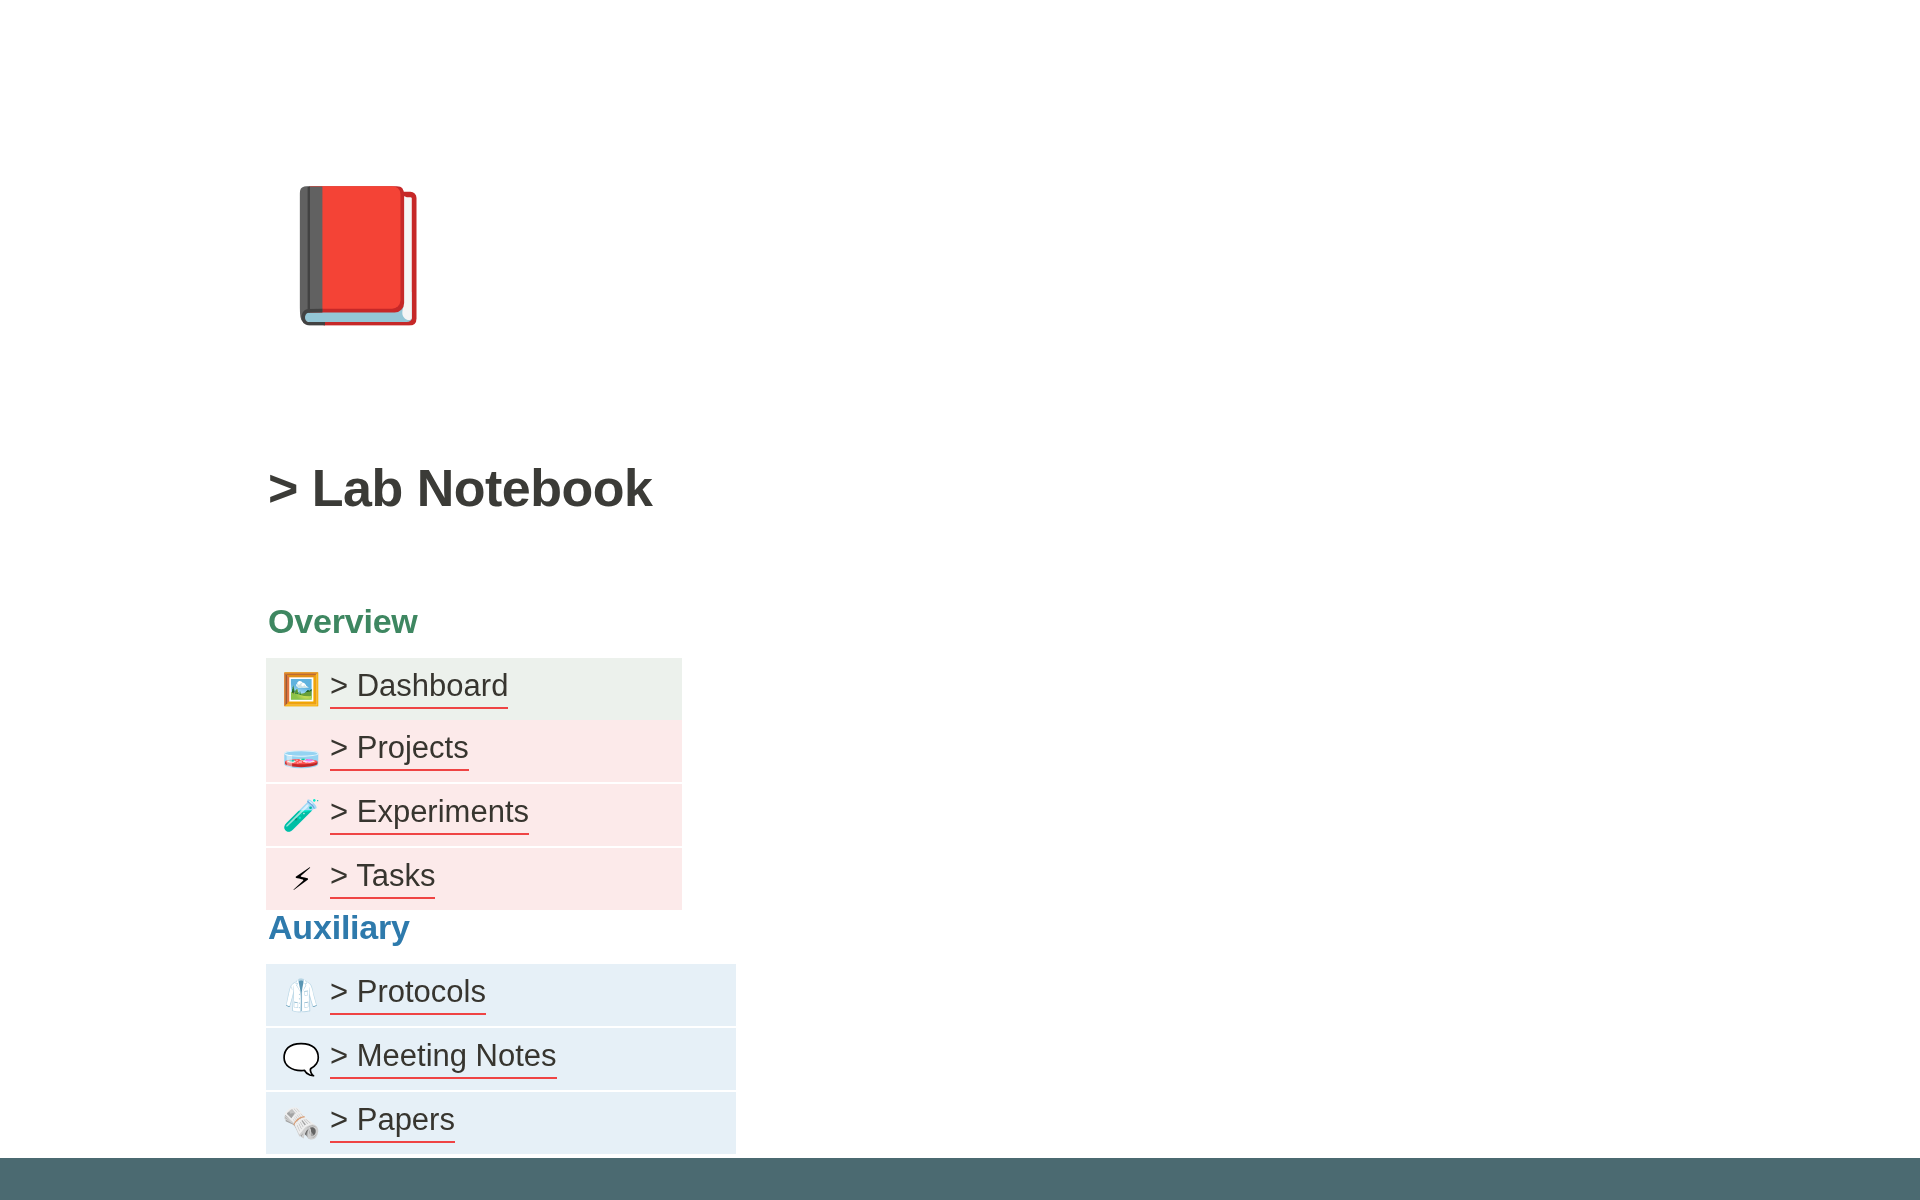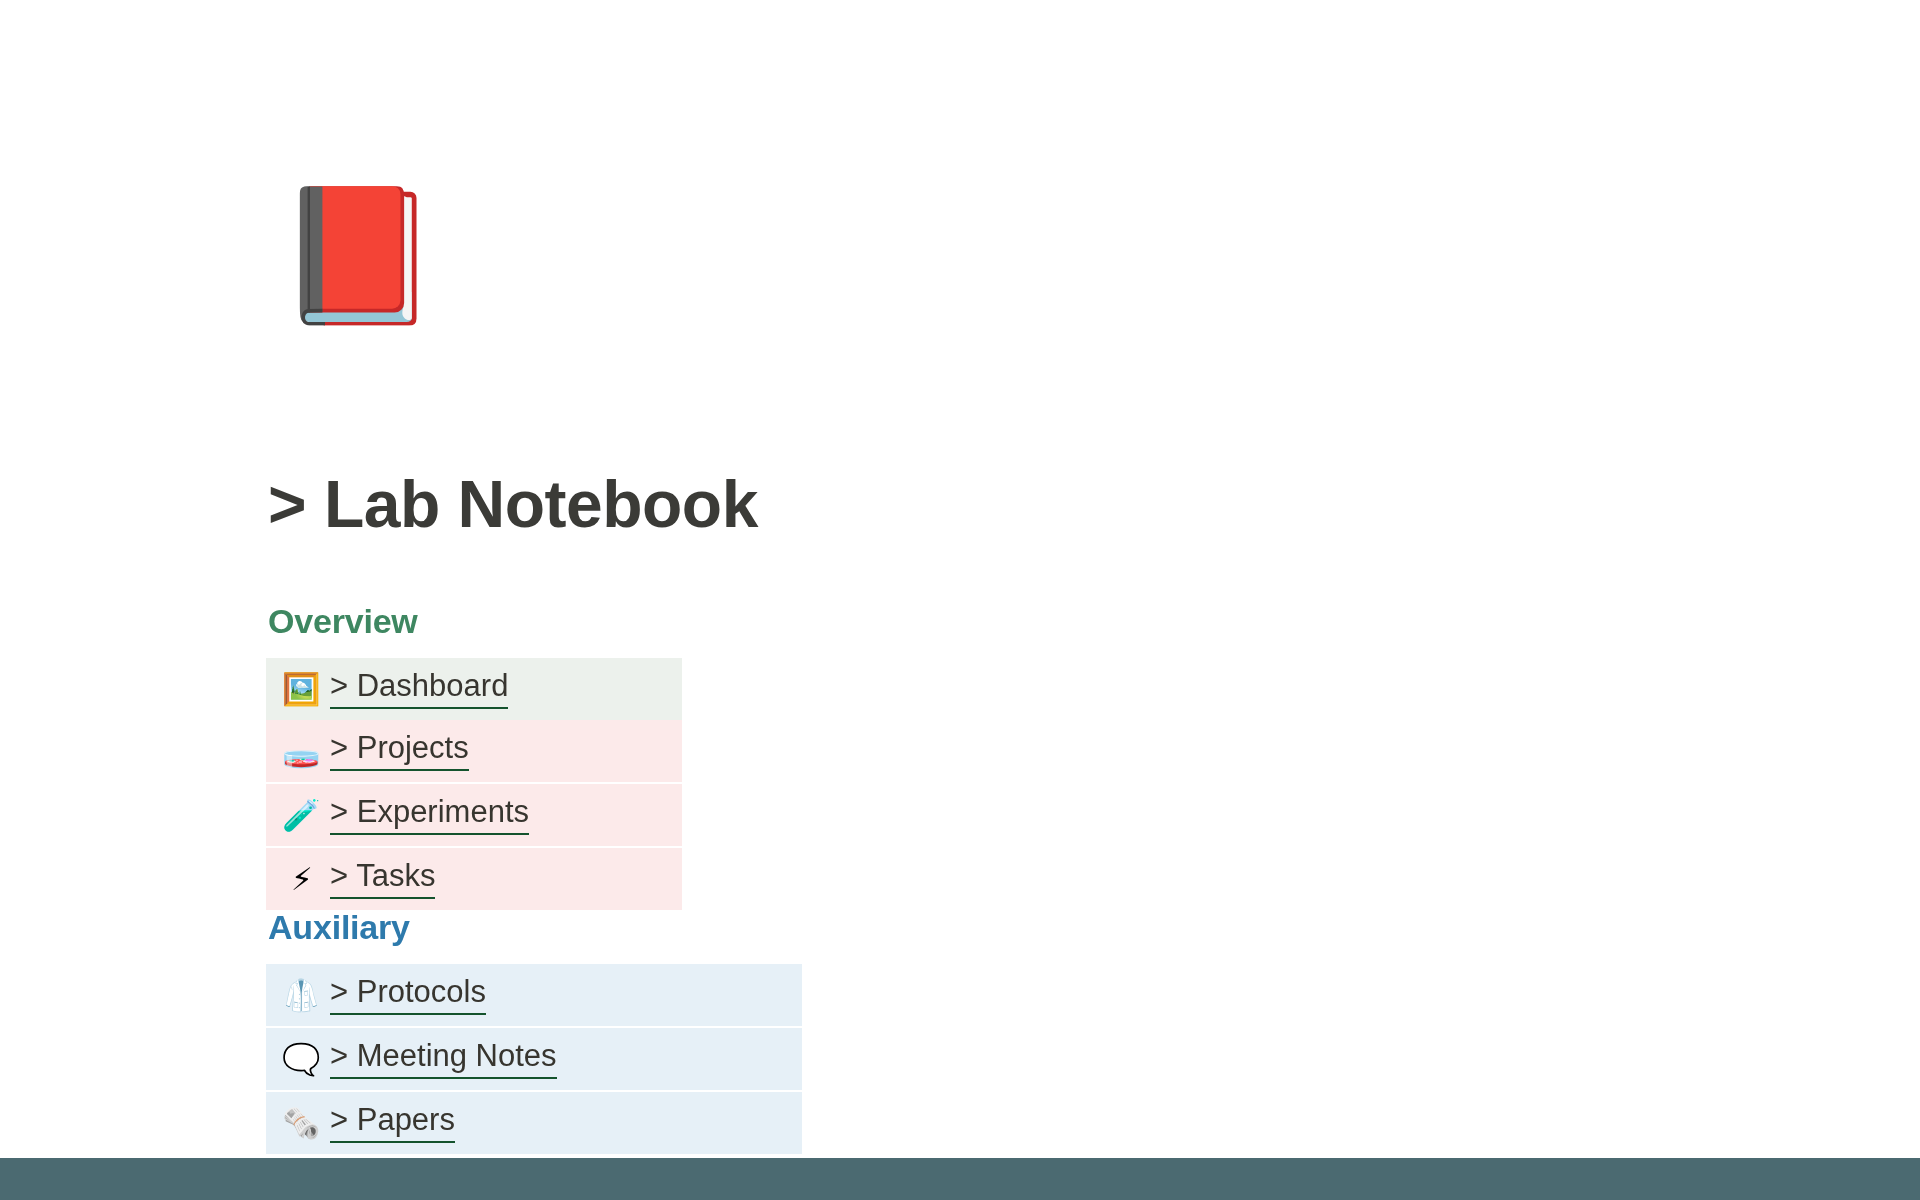"> Lab Notebook" .page-title { font-size: 66px -> 52px }
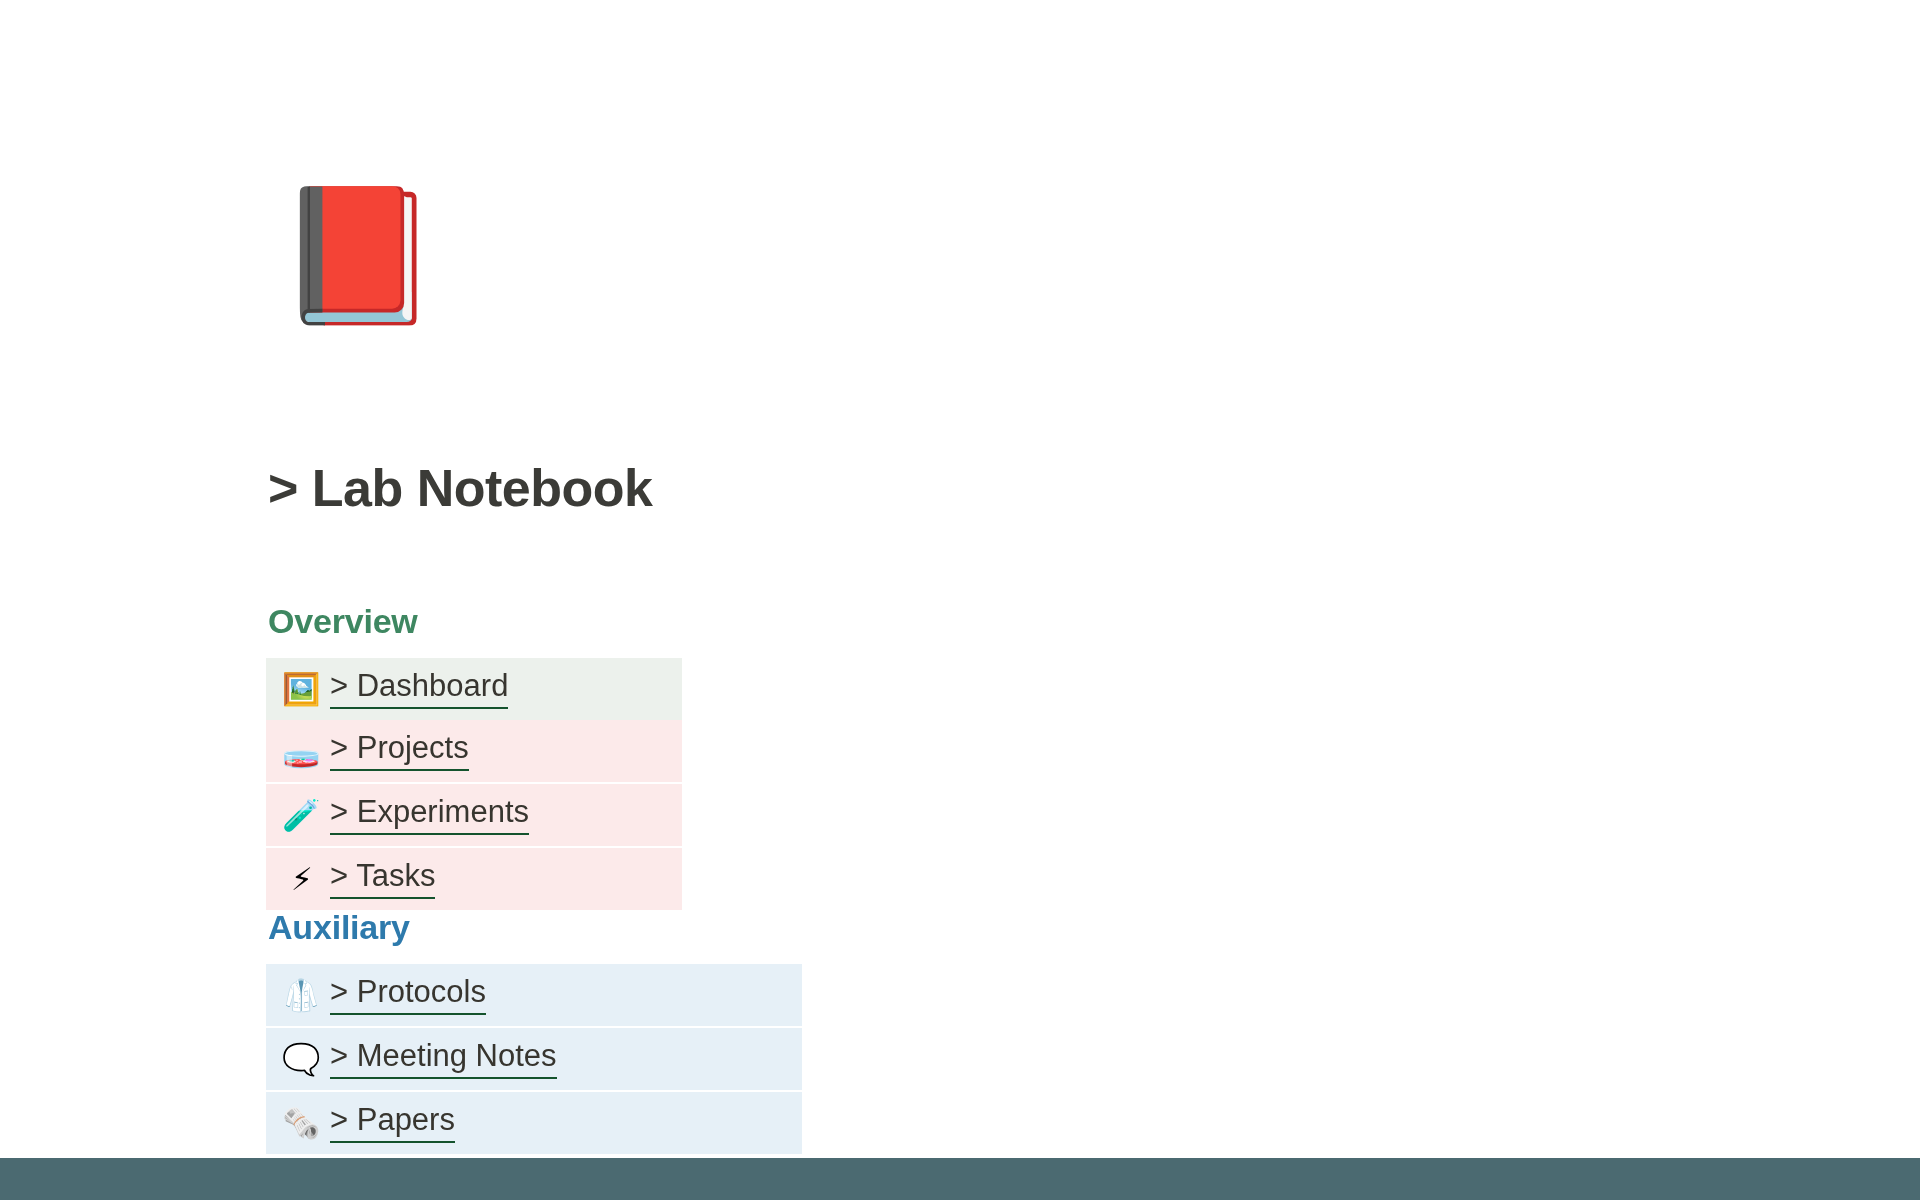"> Dashboard" .item-link { border-bottom: 2px solid #14532d -> 2px solid #ef4444 }
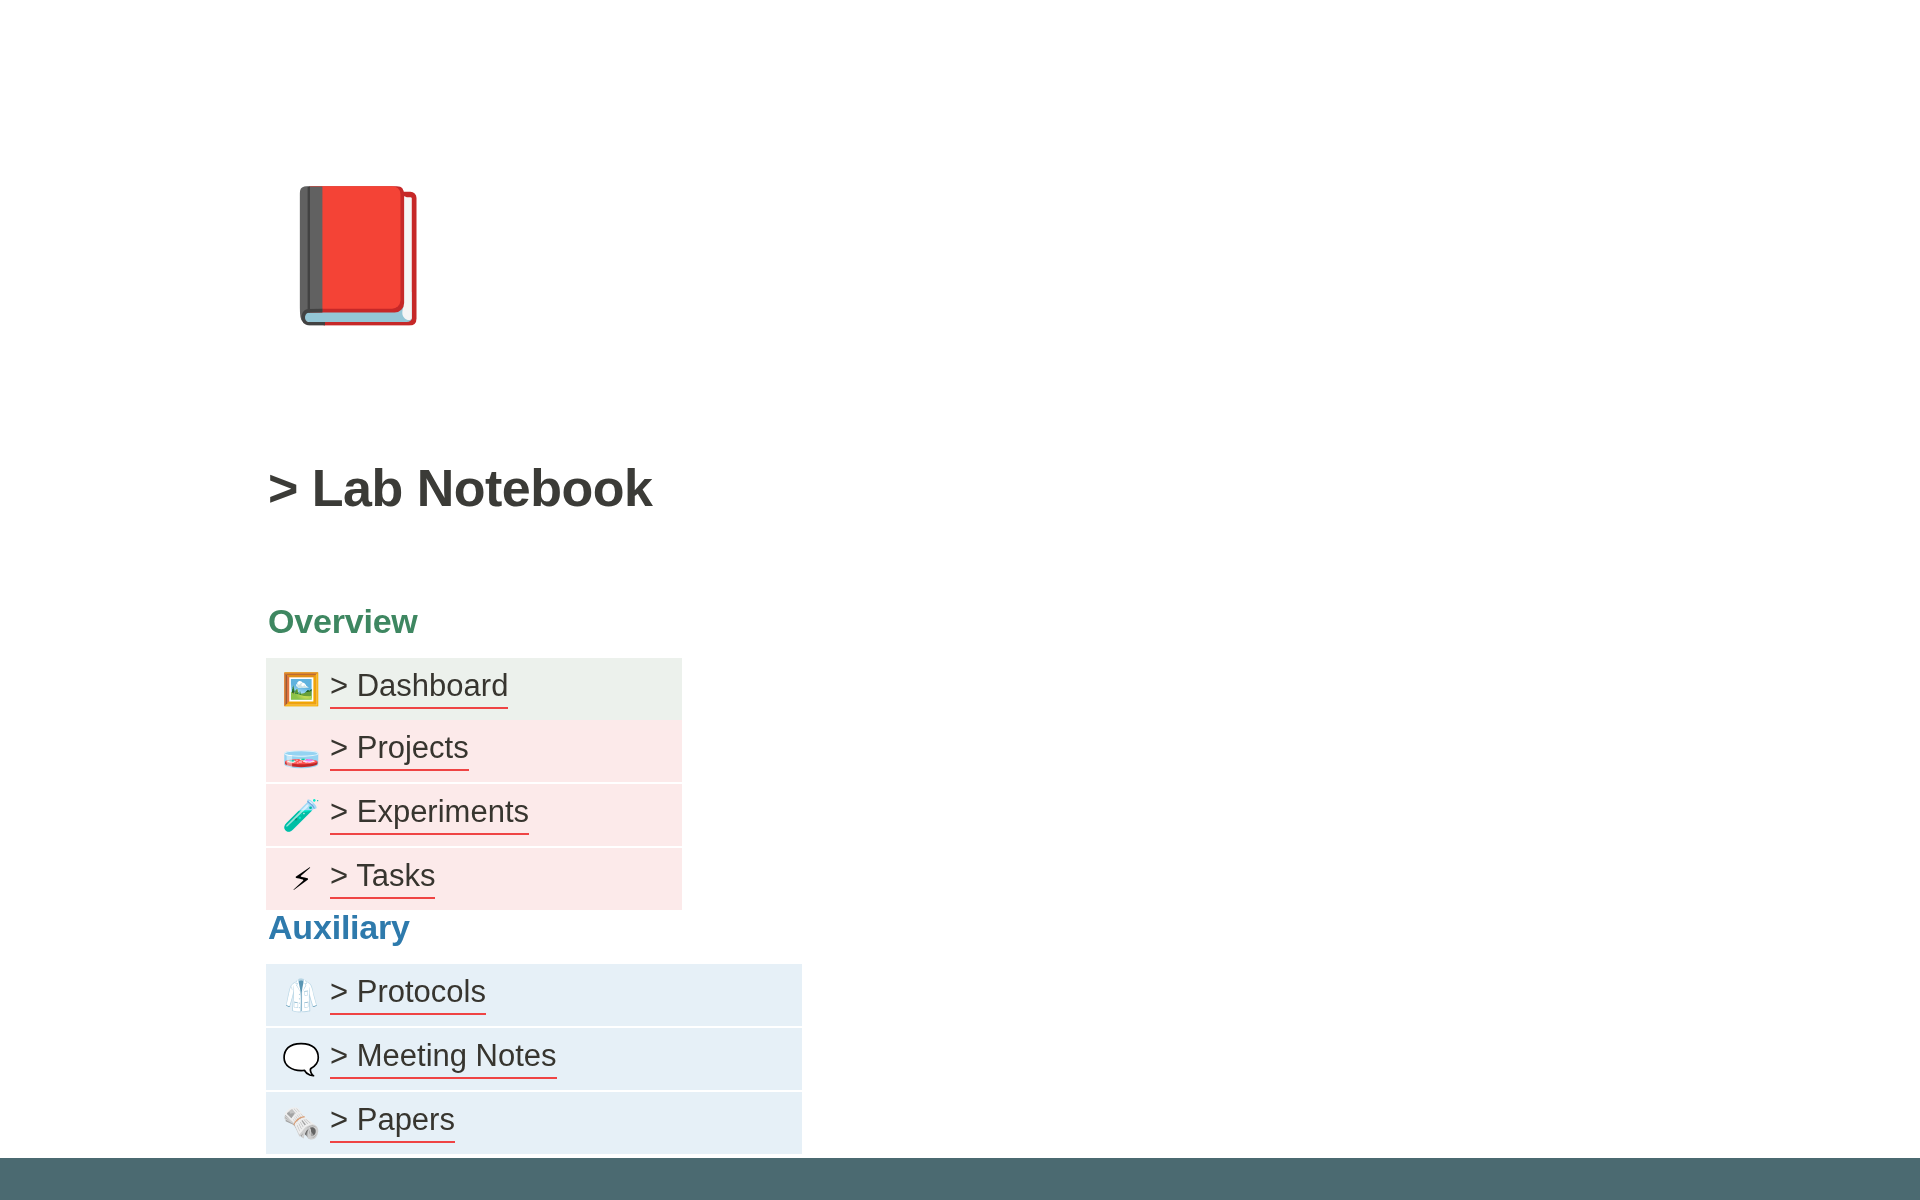"Auxiliary" .column.col-aux { width: 536px -> 470px }
